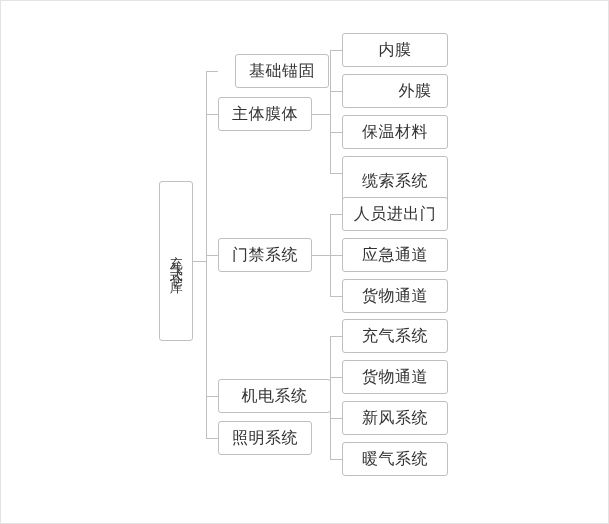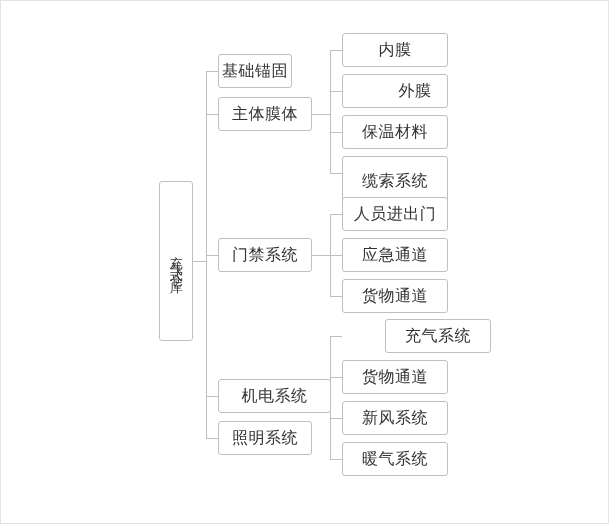"基础锚固" div.node { left: 217px -> 234px; width: 74px -> 94px }
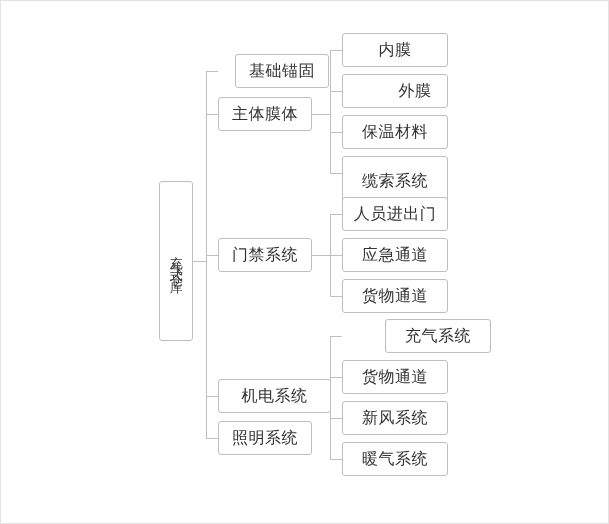"充气系统" div.node { margin-left: 43px -> none }
